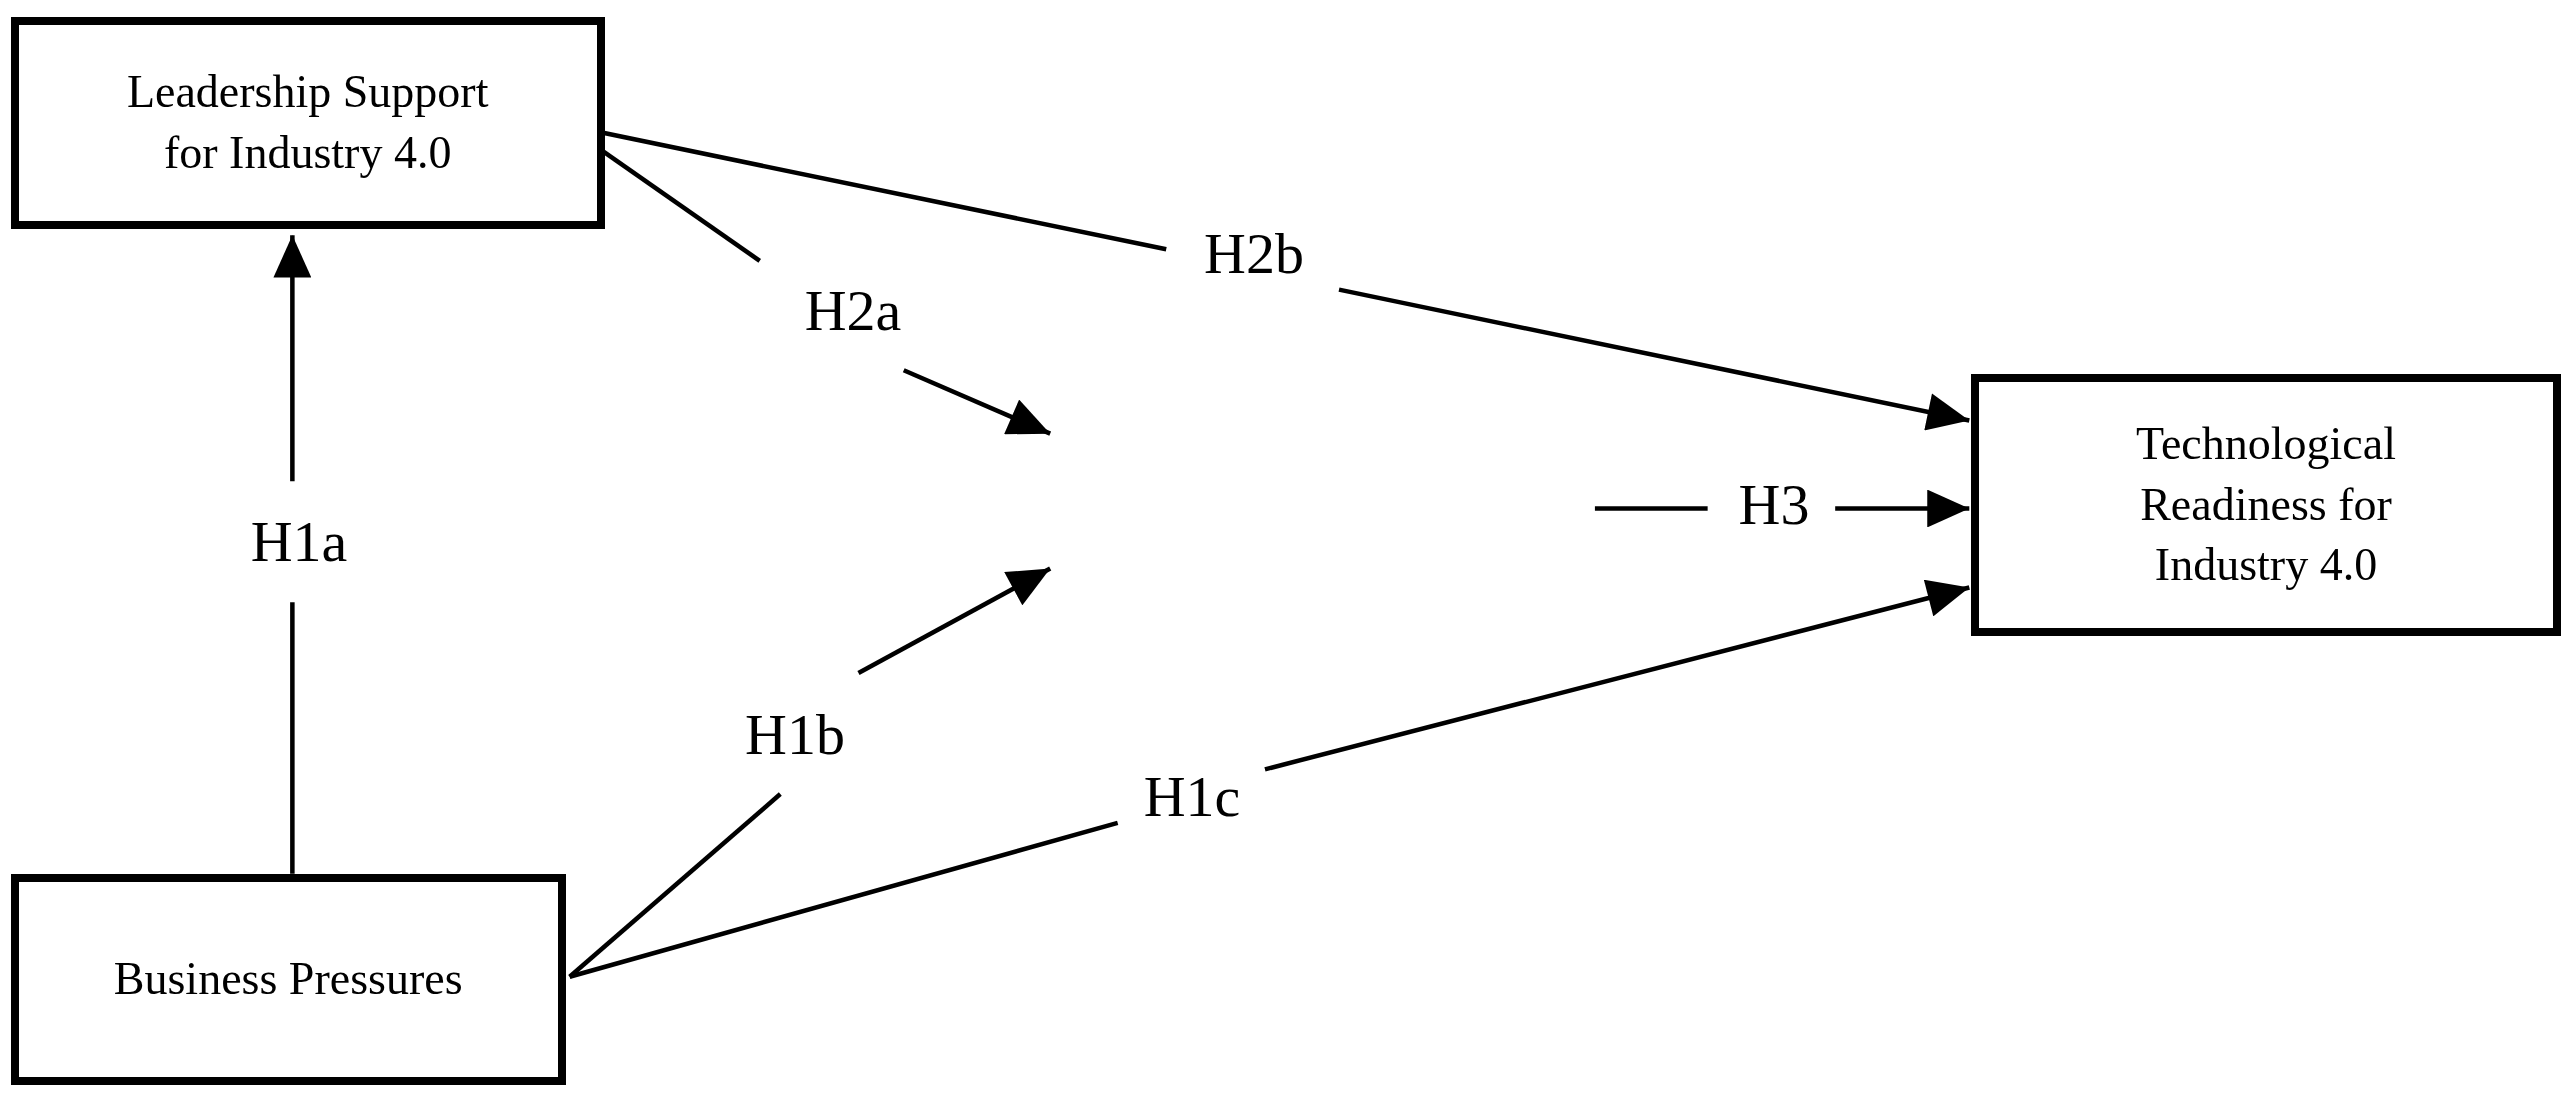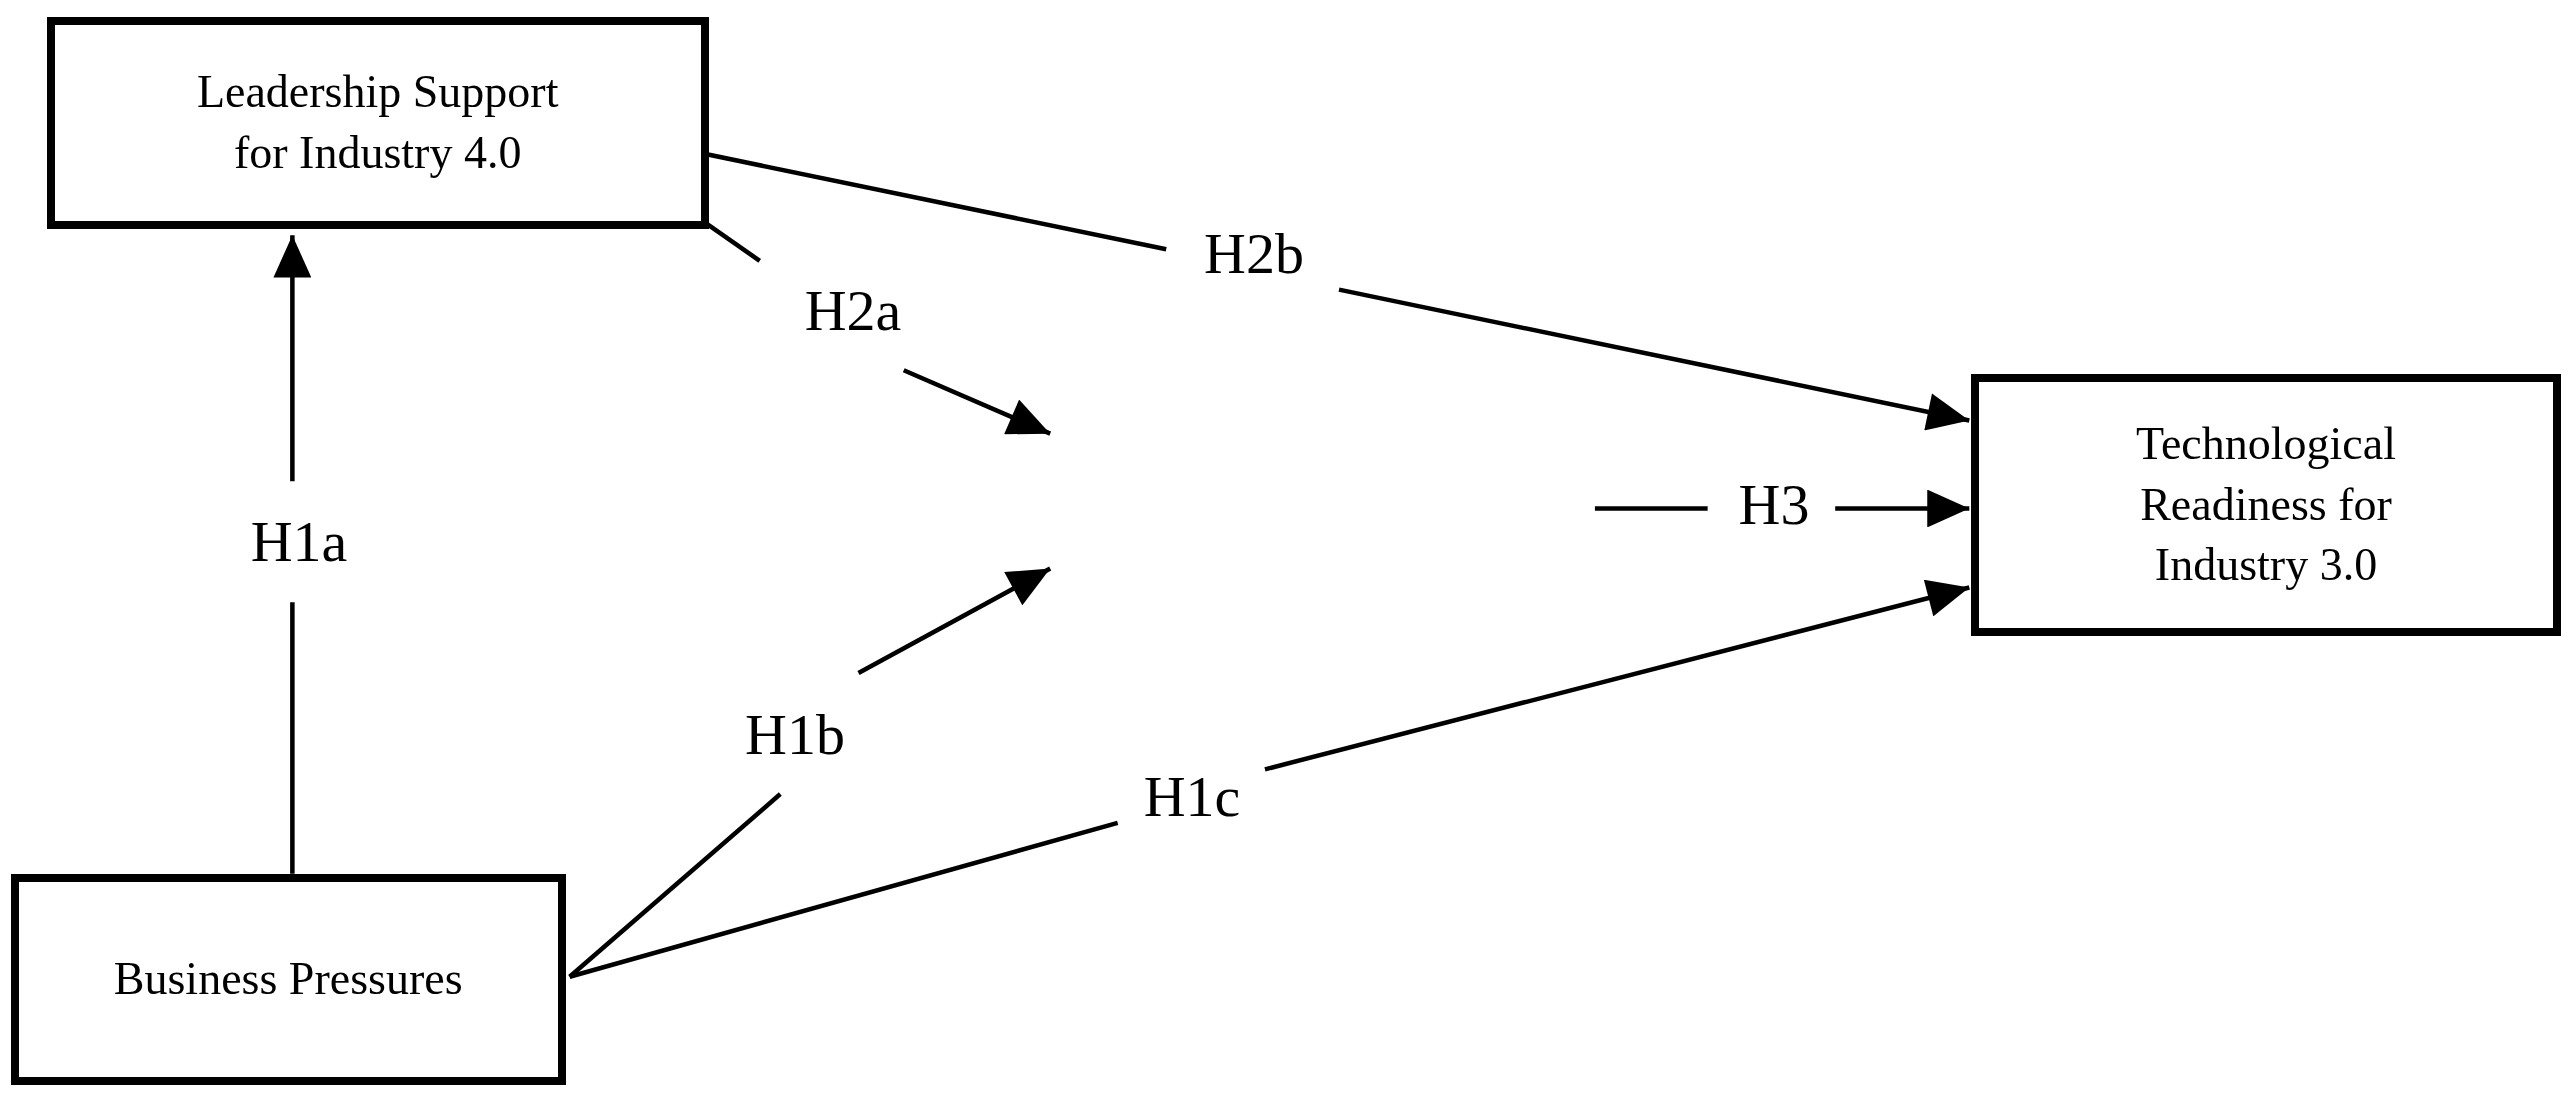"Leadership Support" .node-leadership { margin-left: 36px -> none; width: 662px -> 594px }
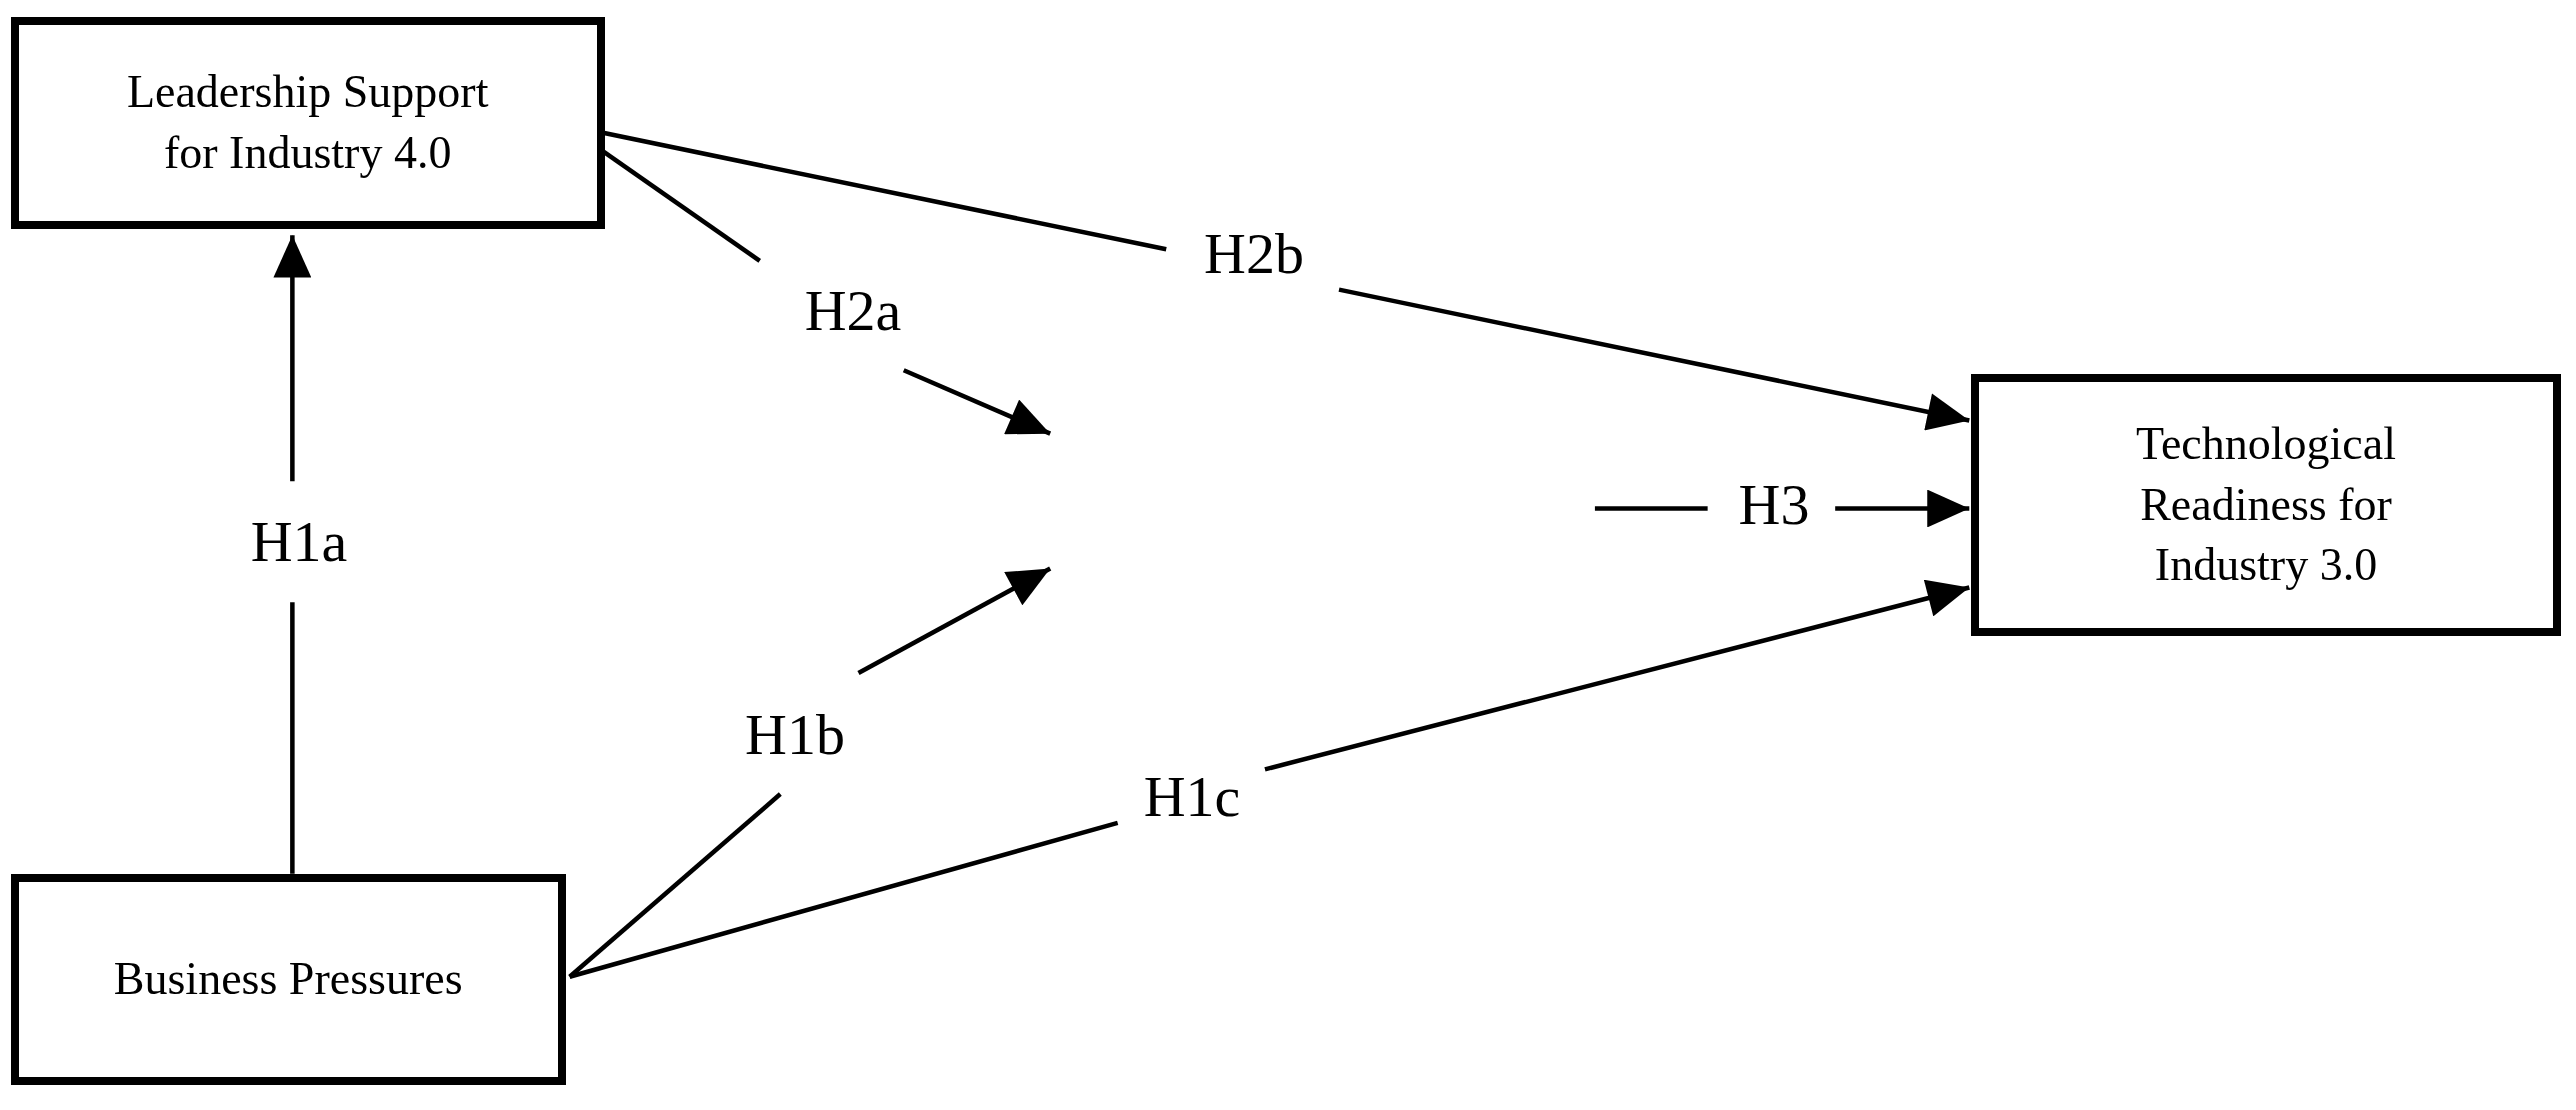"Technological" span.node-label { text: 3.0 -> 4.0 }
